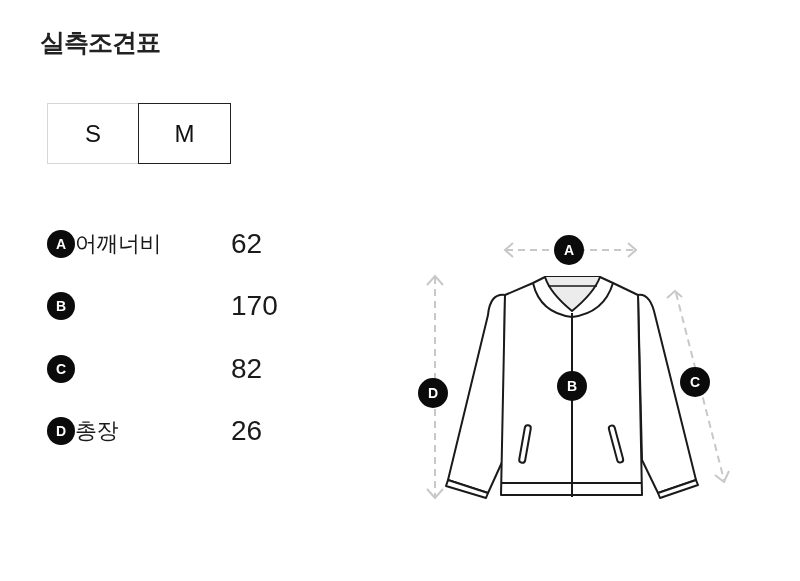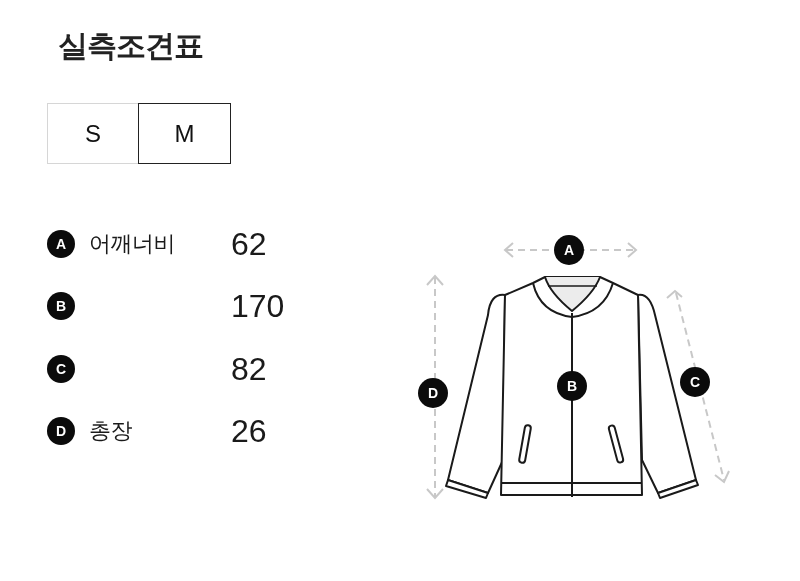"실측조견표" .title { font-size: 30px -> 25px; left: 58px -> 40px }
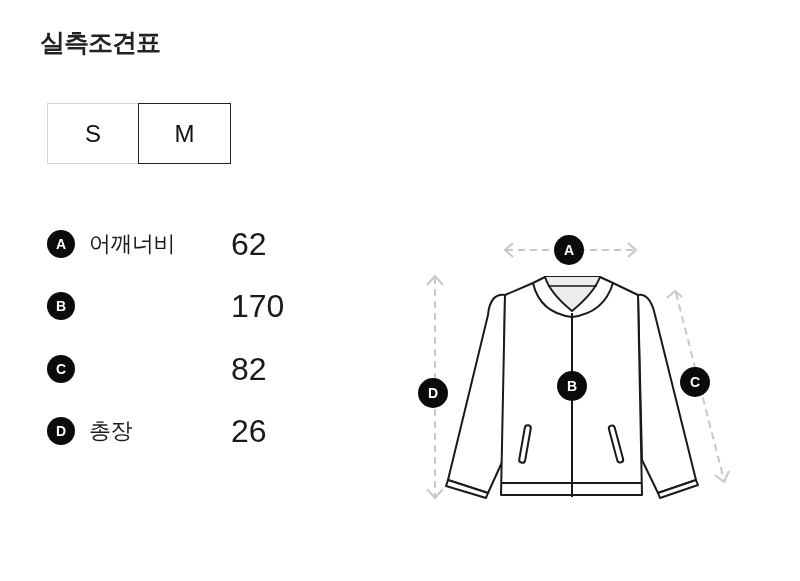"어깨너비" .label { margin-left: 14px -> 0 }
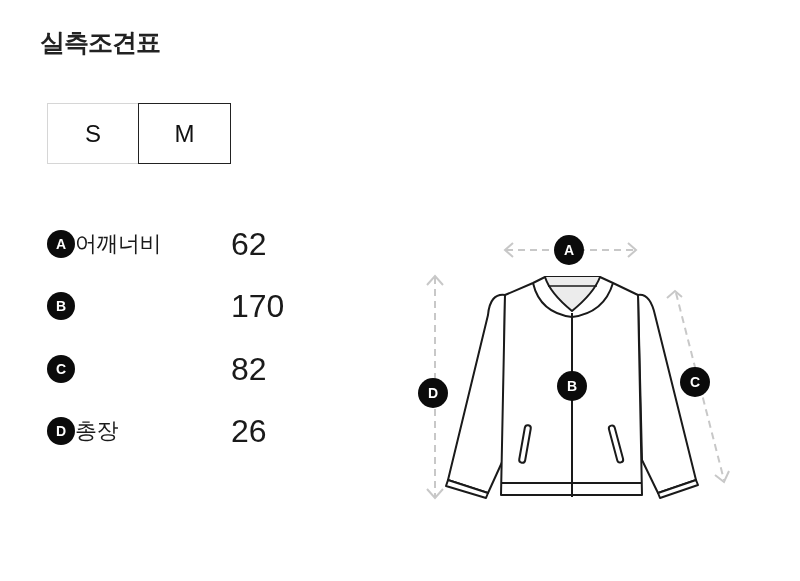"62" .value { font-size: 32px -> 28px }
